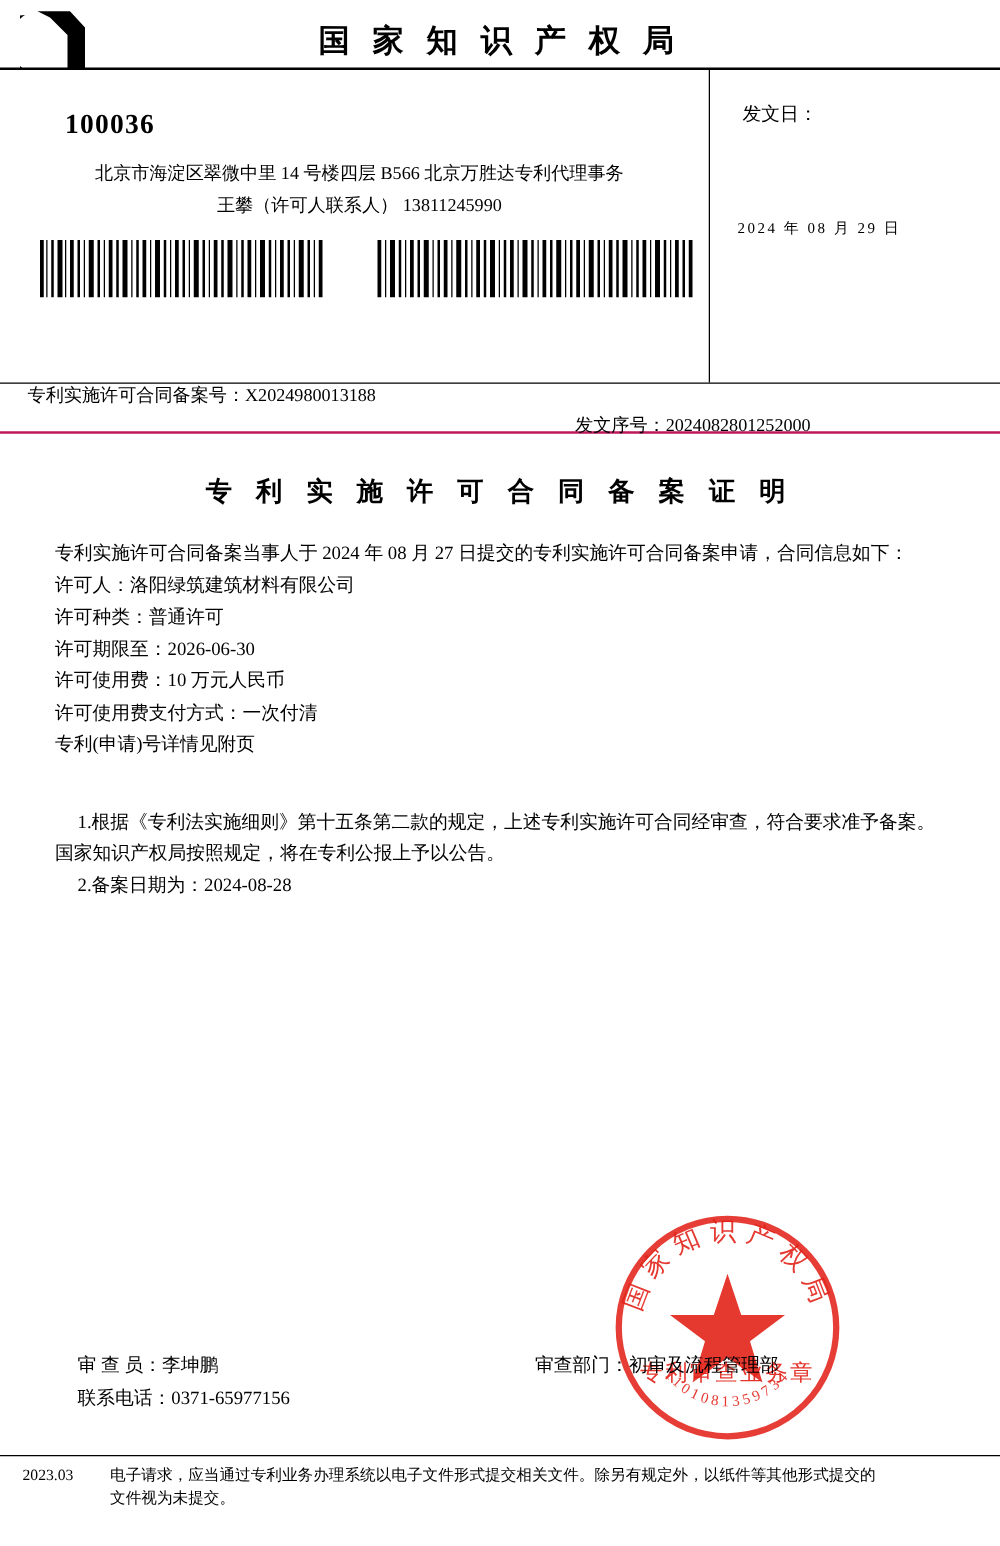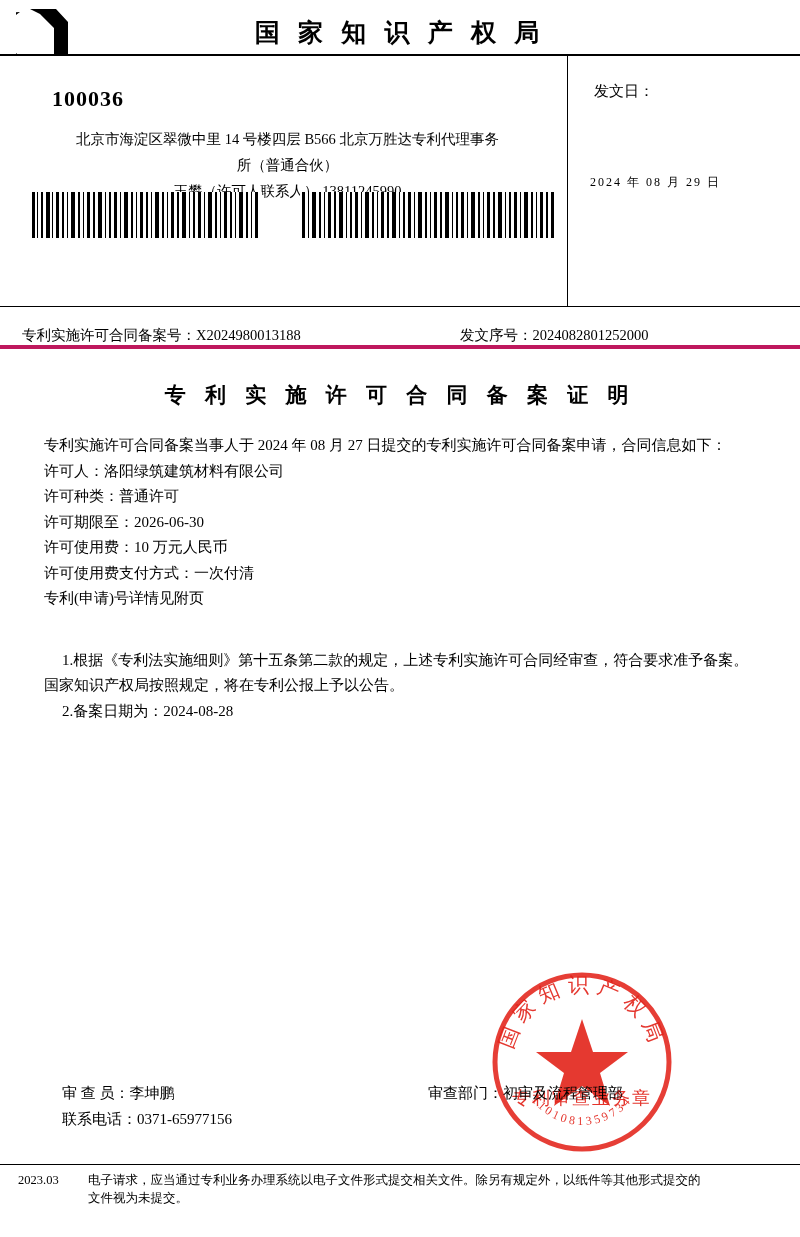"所（普通合伙）" div.l2 { html: <div>所（普通合伙）</div> -> none }
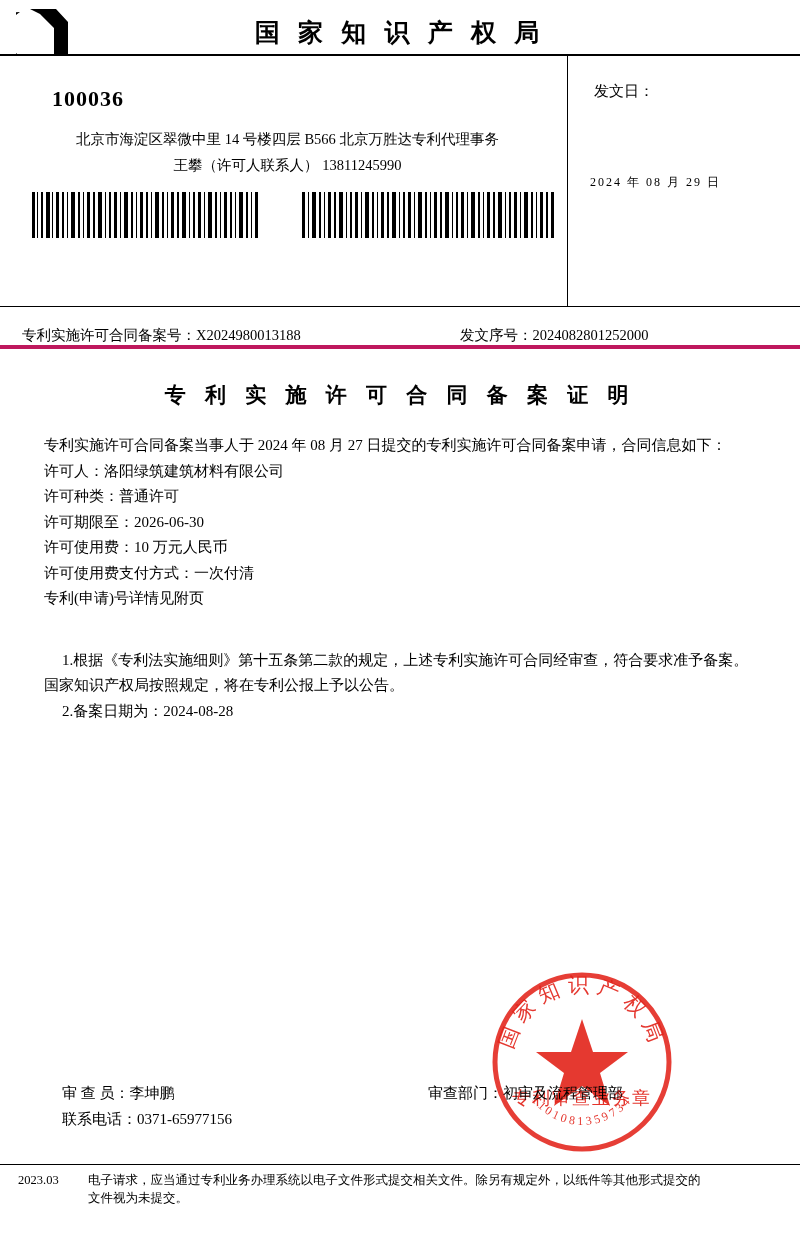"专利实施许可合同备案号：X2024980013188" .recnum-row { align-items: flex-end -> flex-start; border-bottom: 4px solid #be185d -> 2px solid #be185d }
